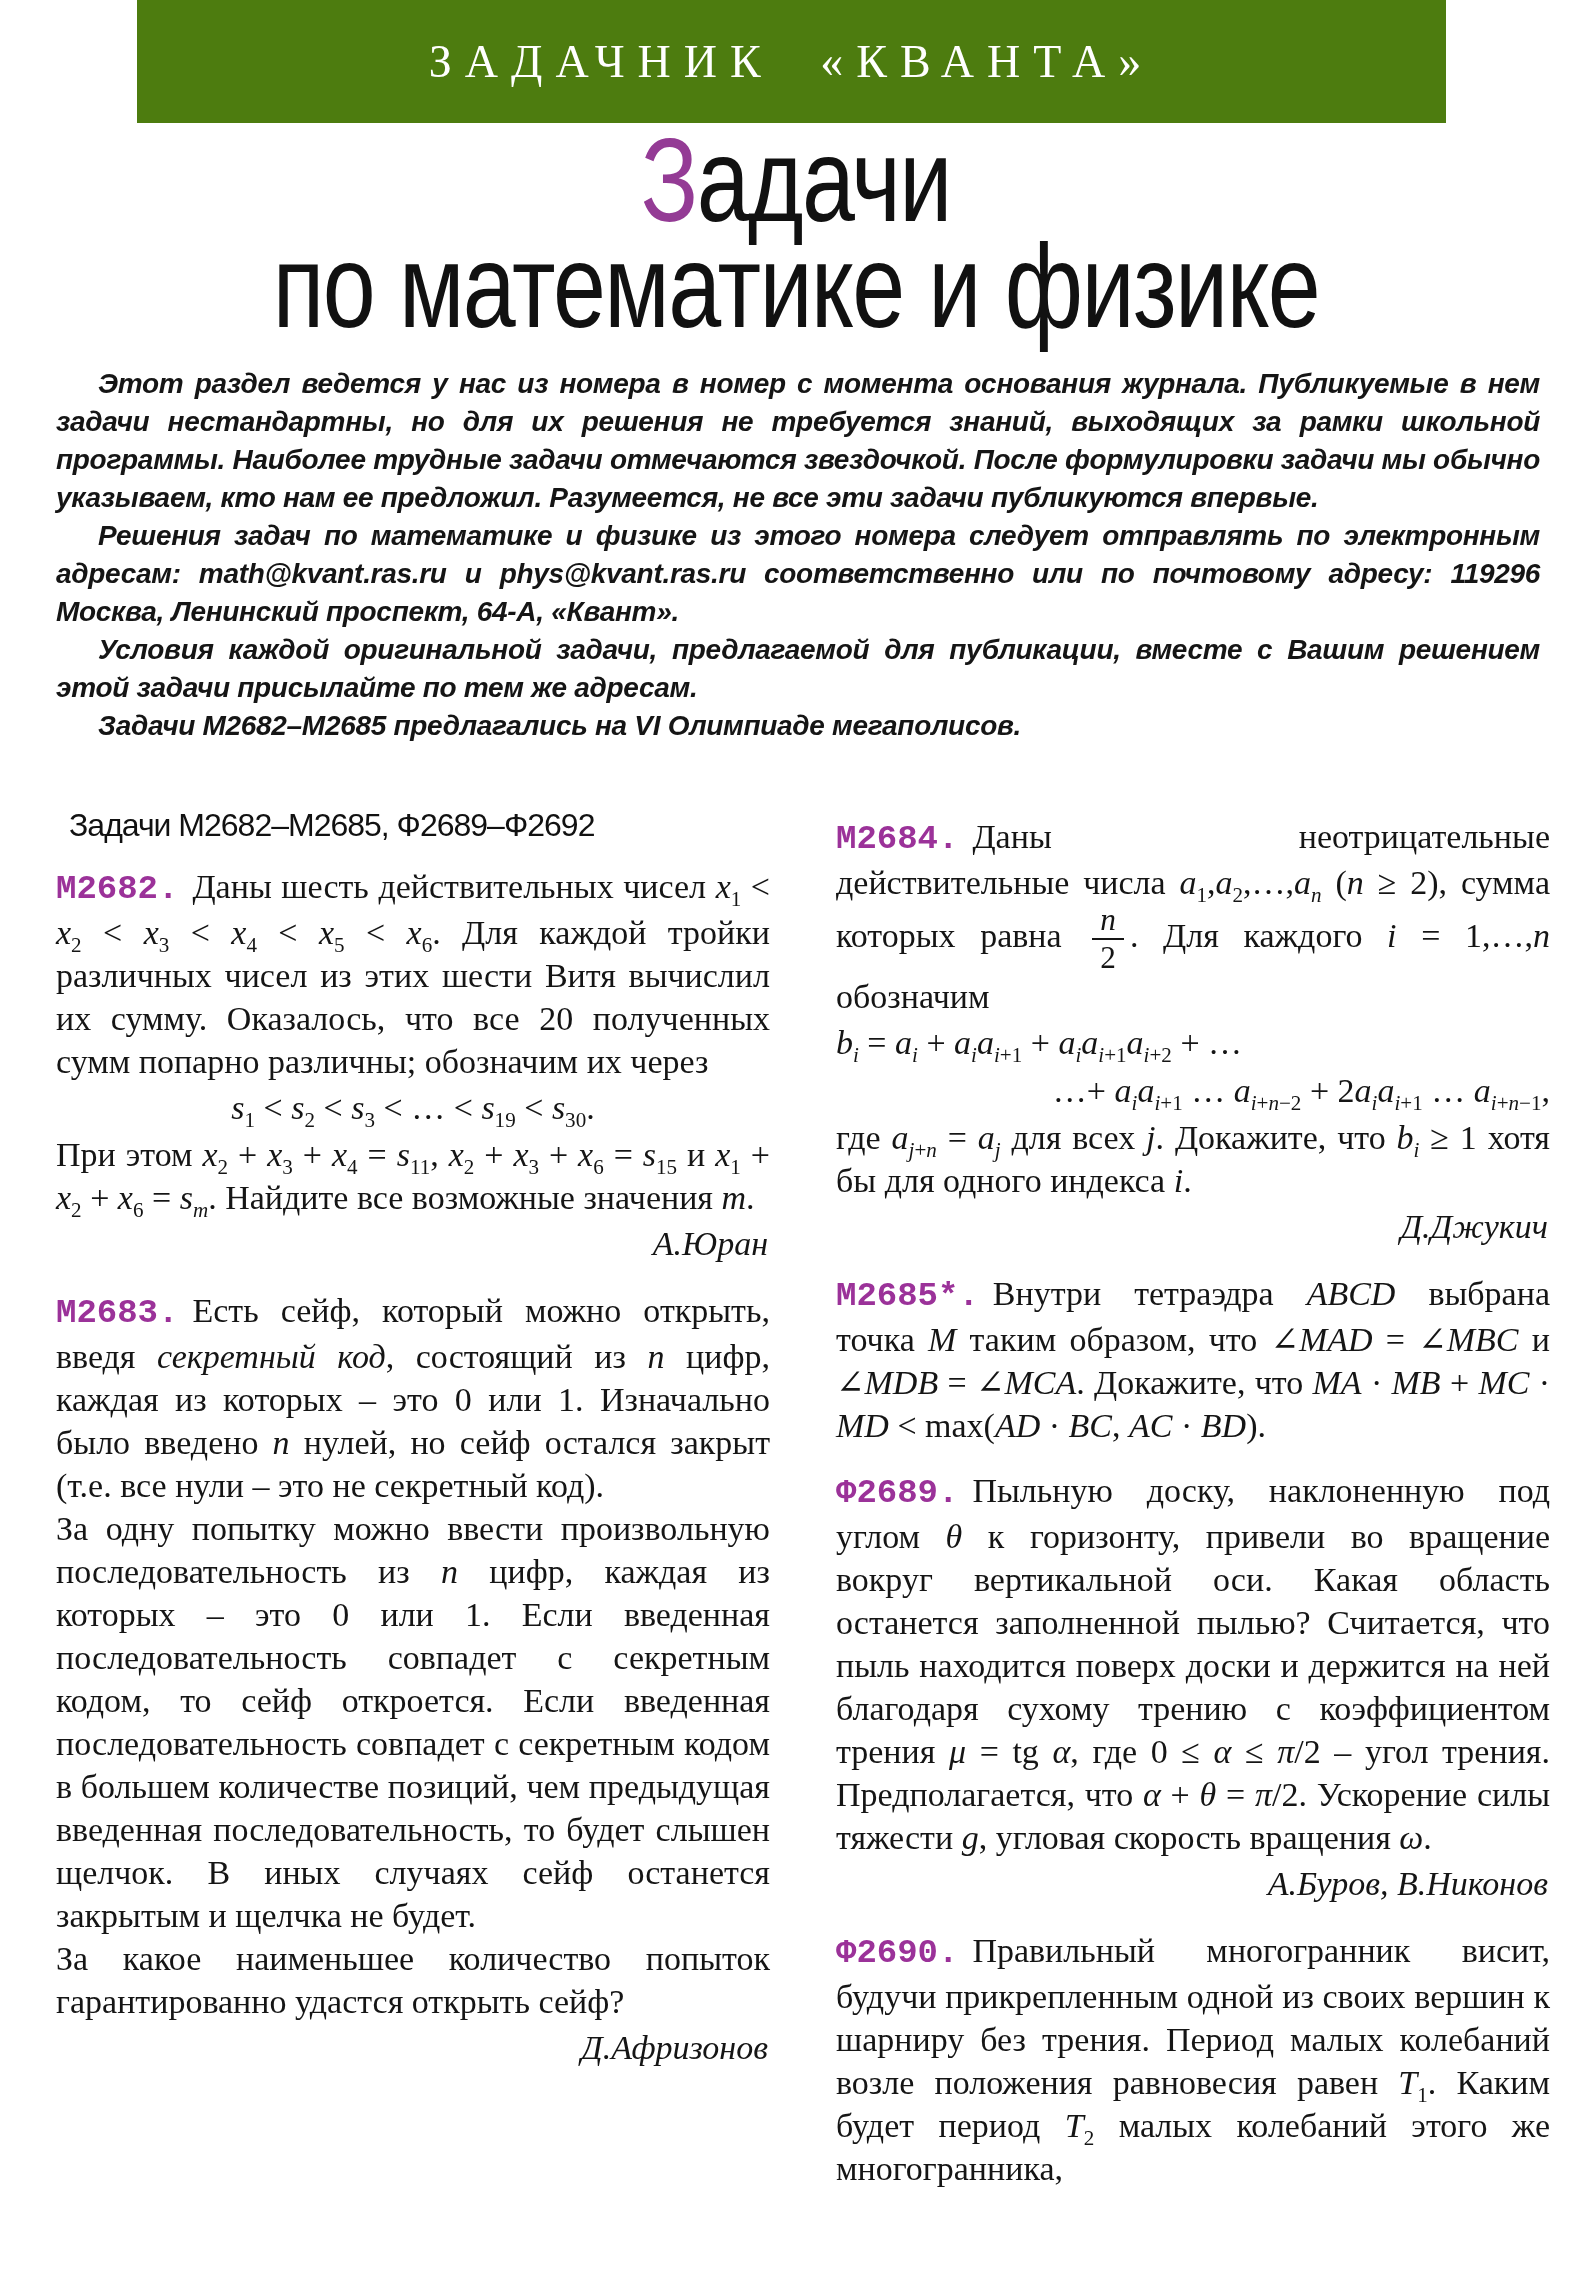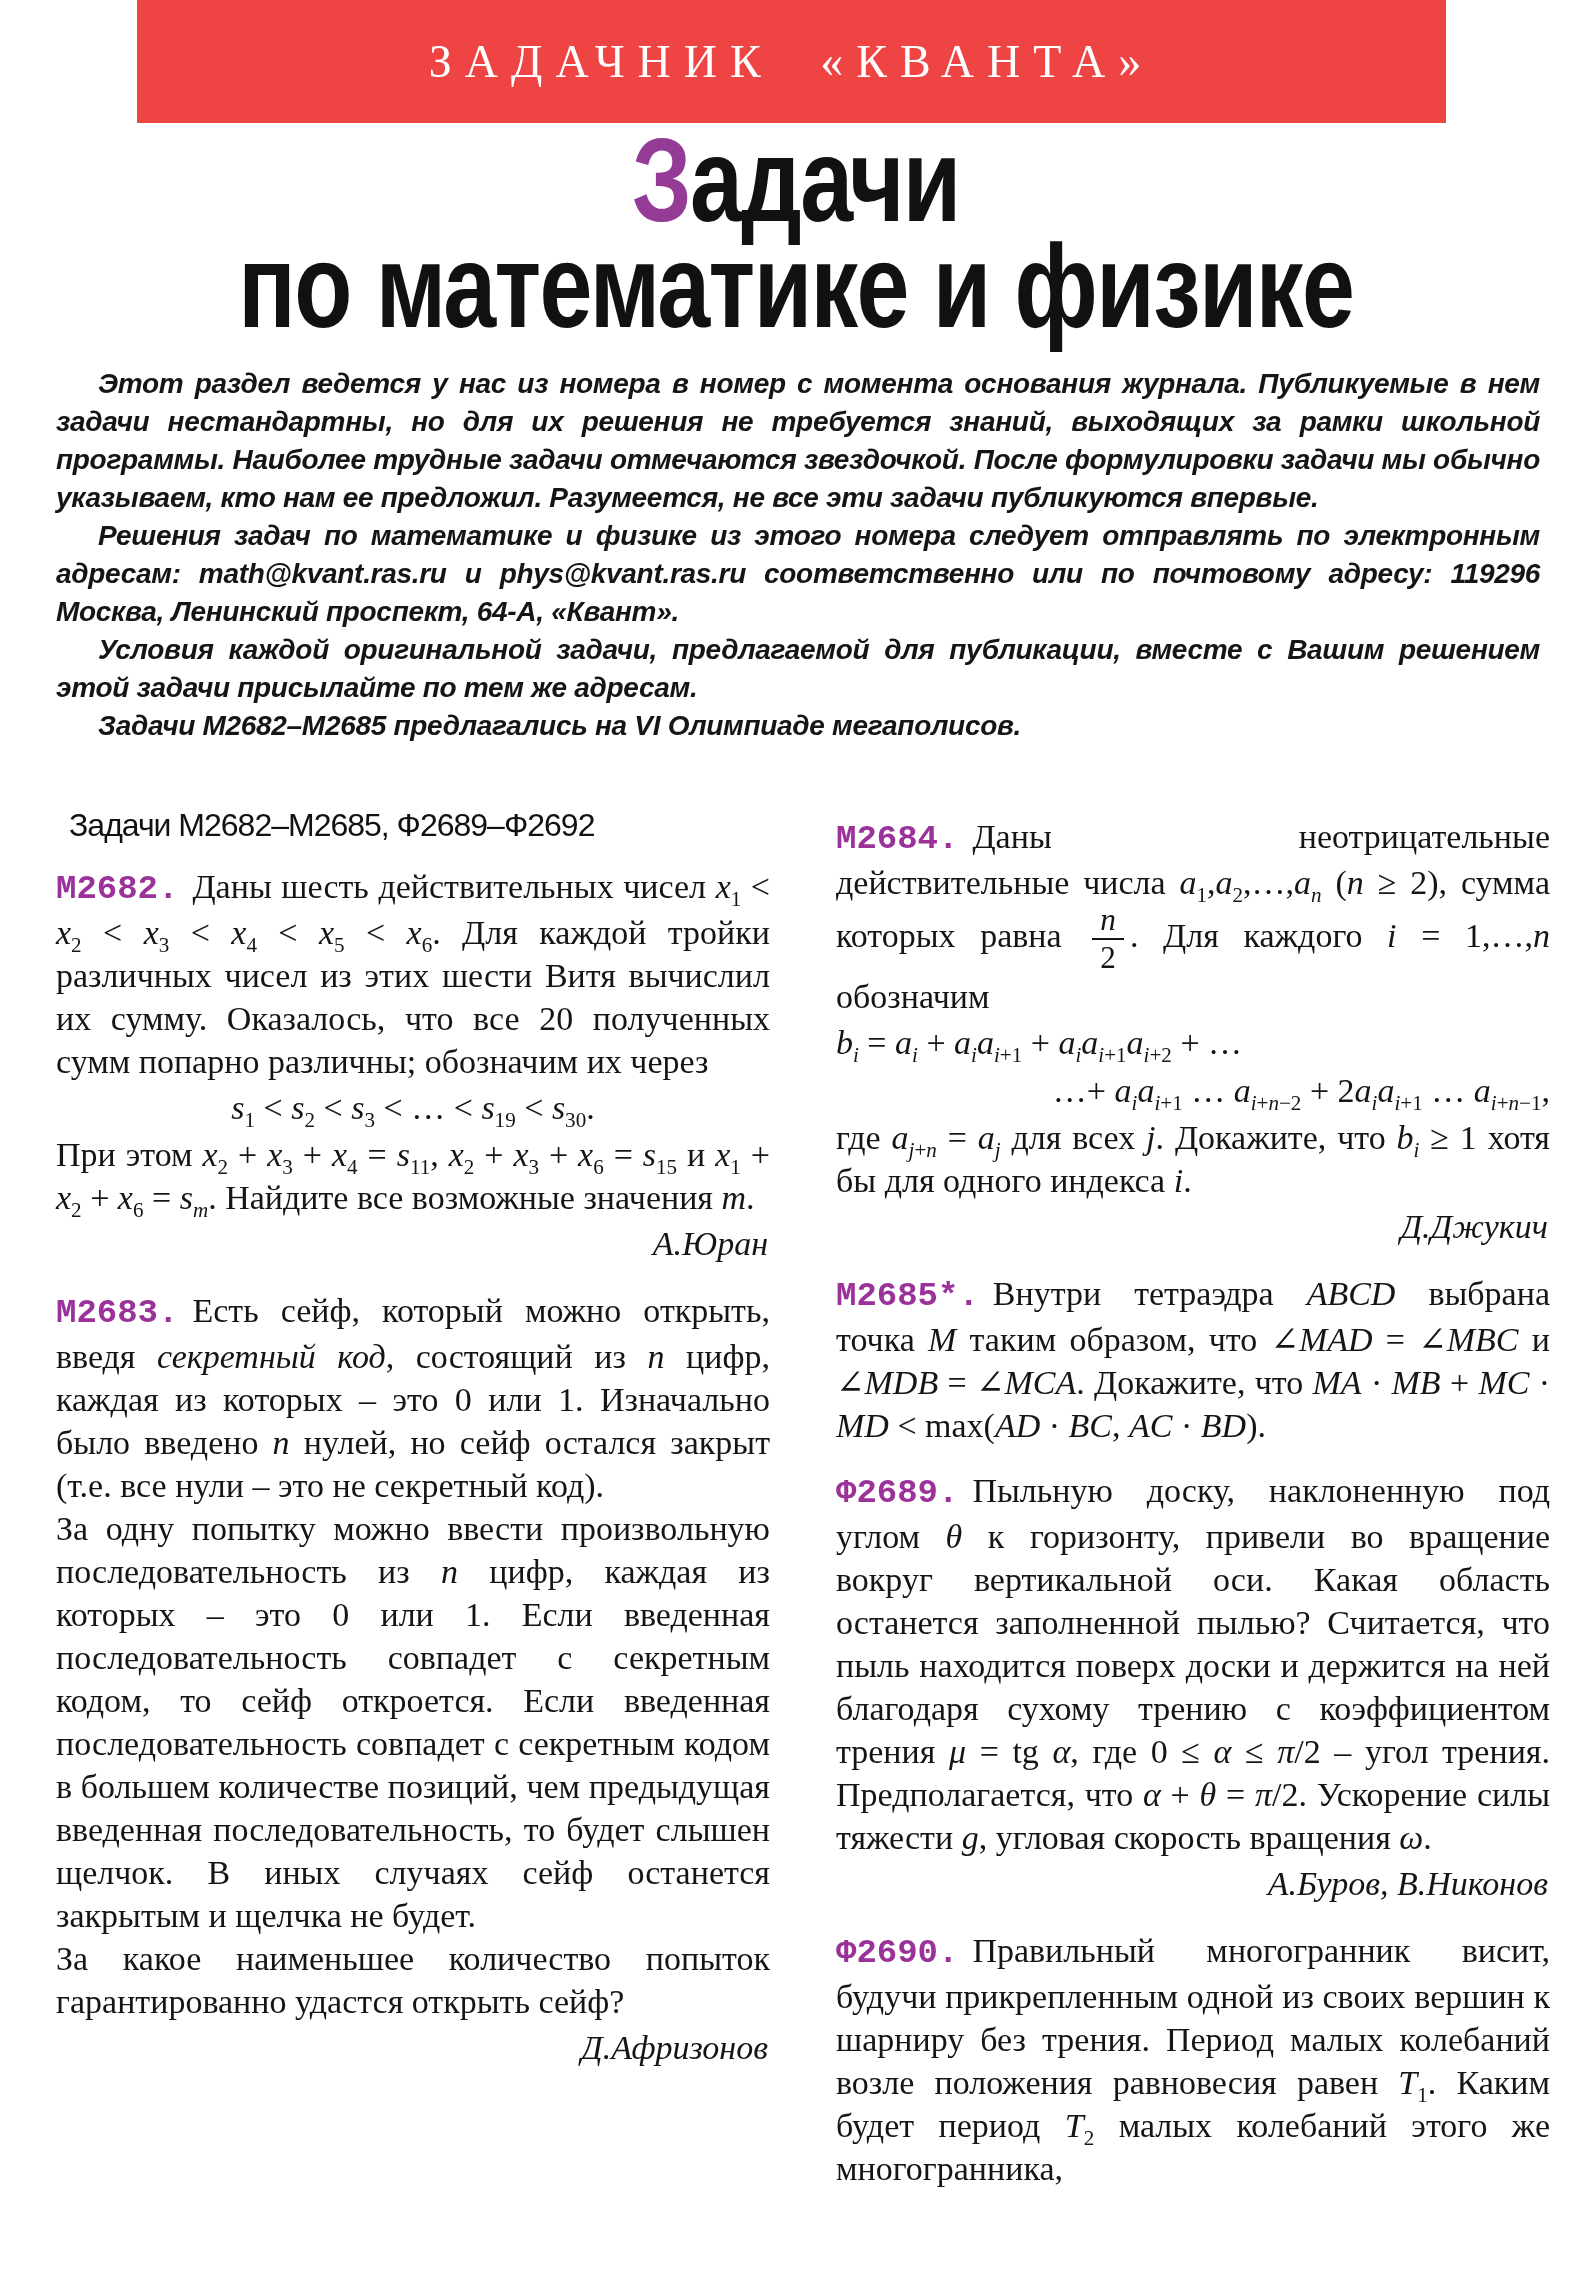"ЗАДАЧНИК «КВАНТА»" .masthead { background: #ef4444 -> #4d7c0f }
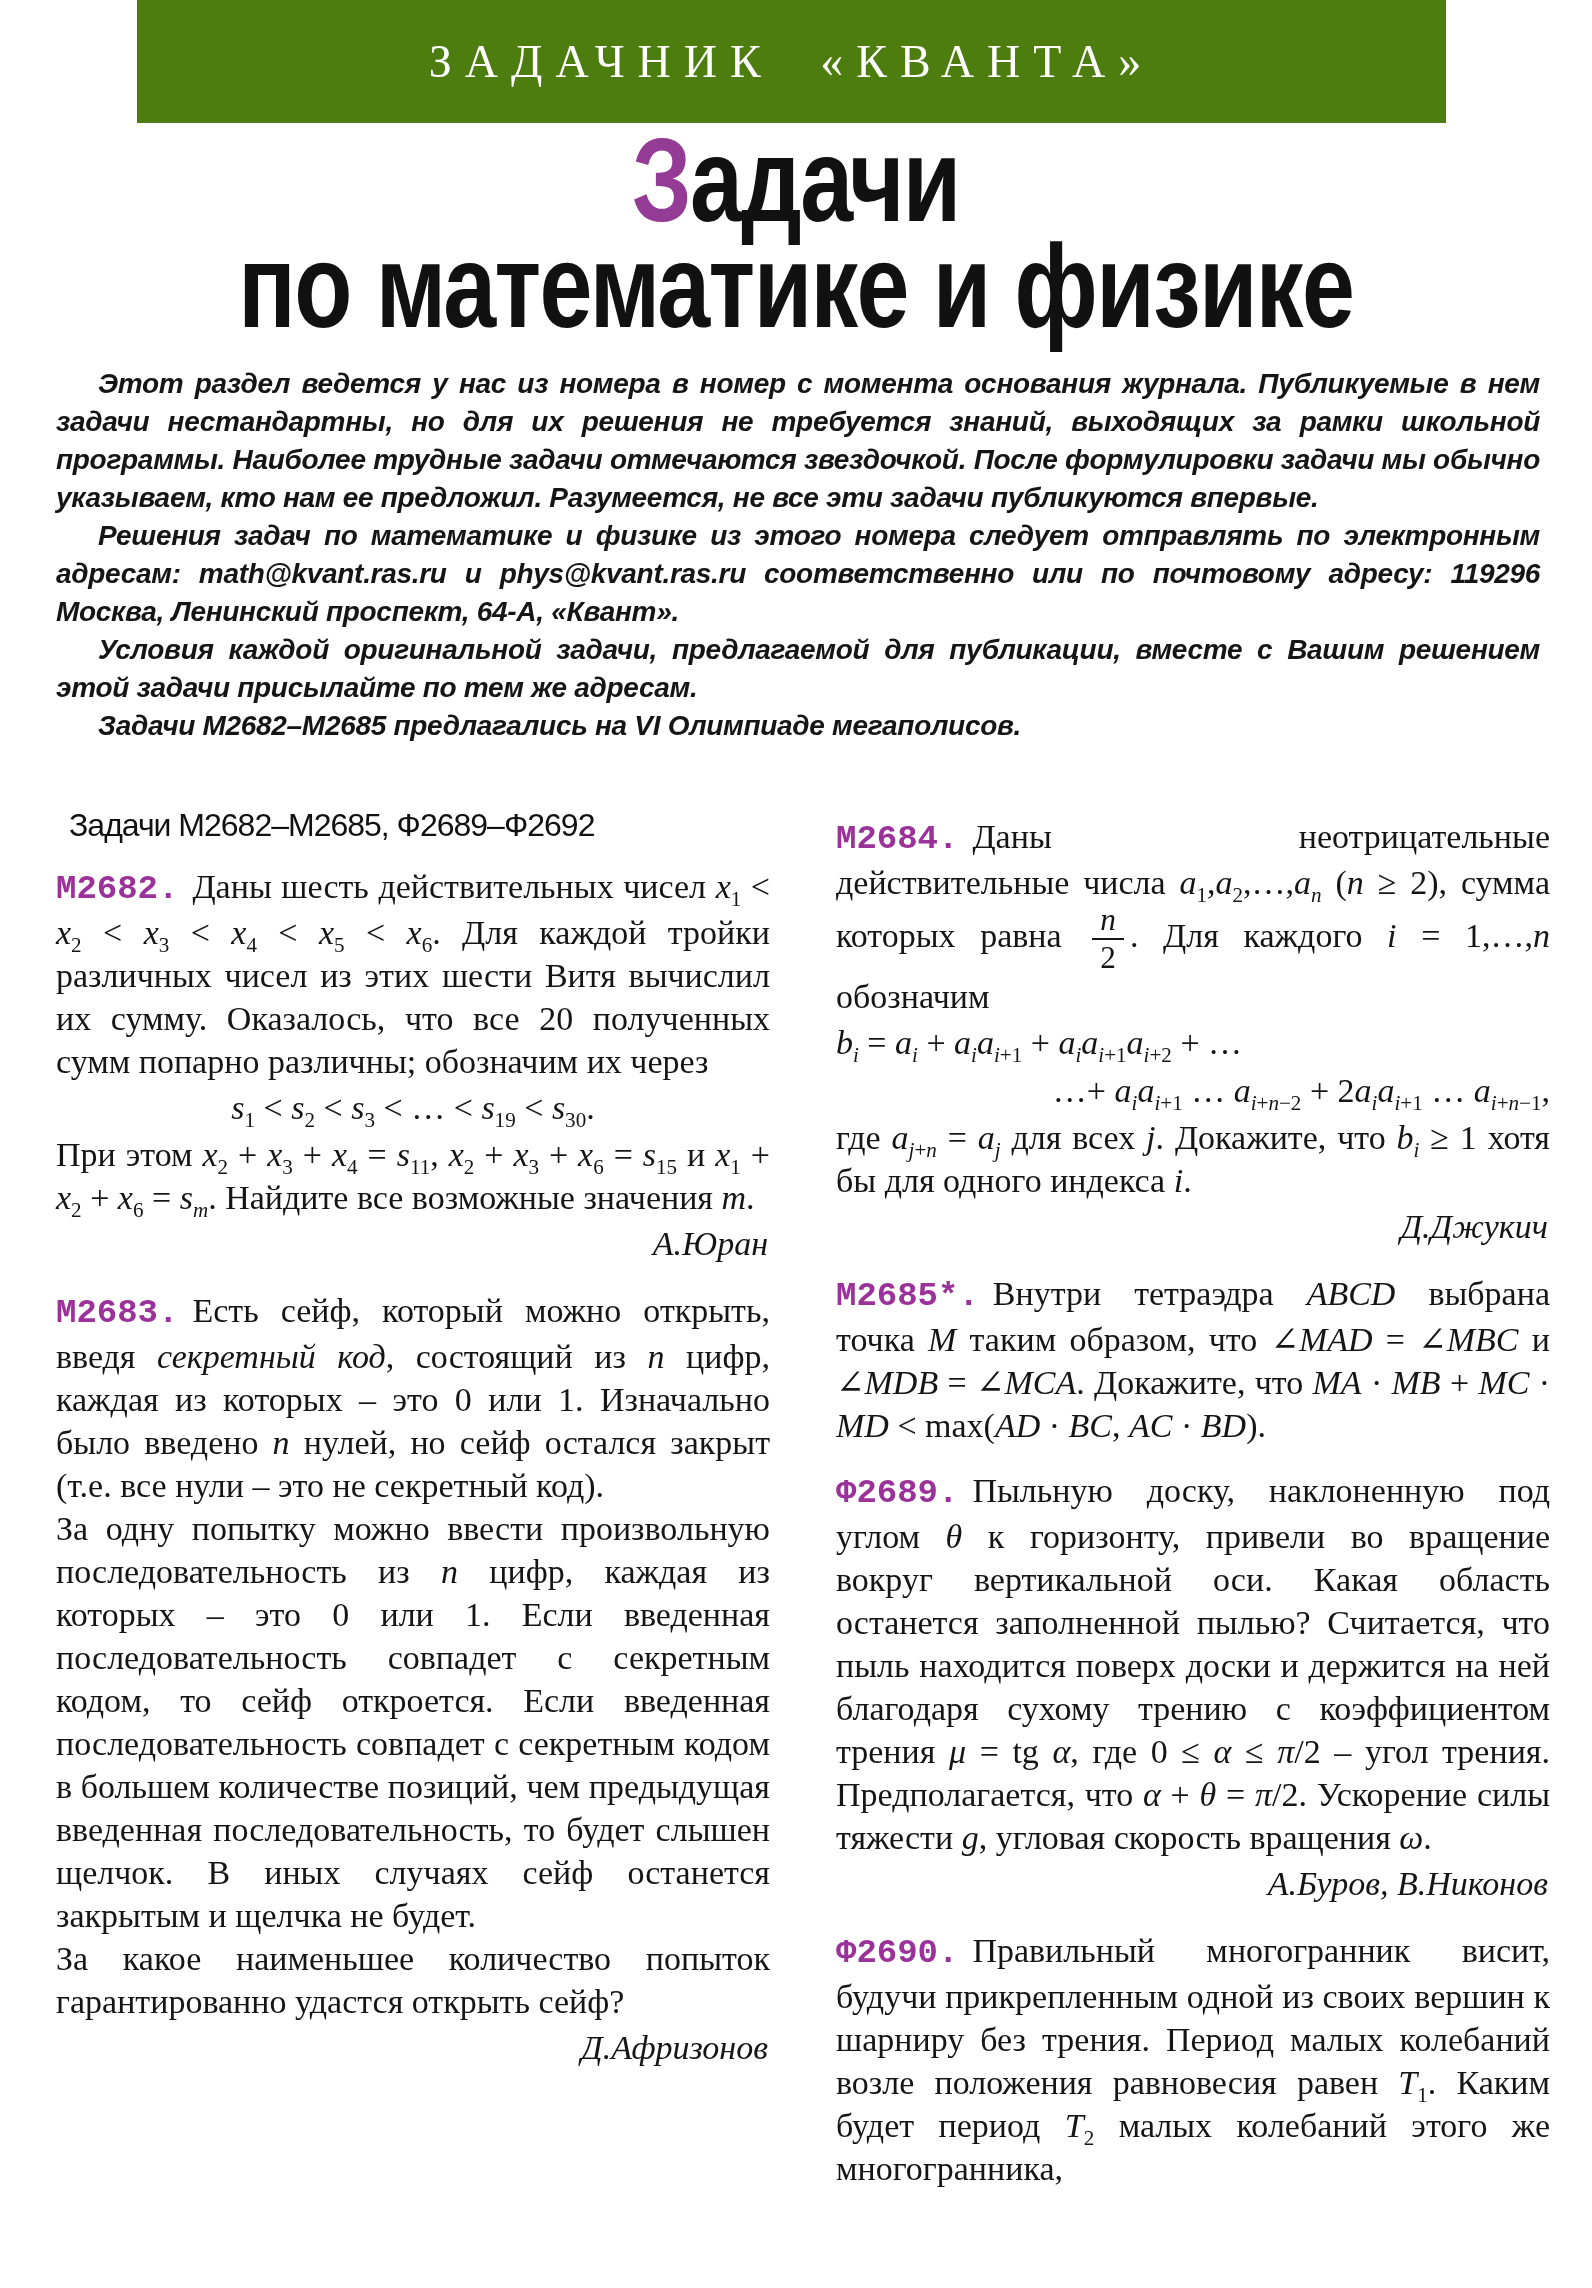"Задачи" .title { font-weight: 700 -> 400 }
